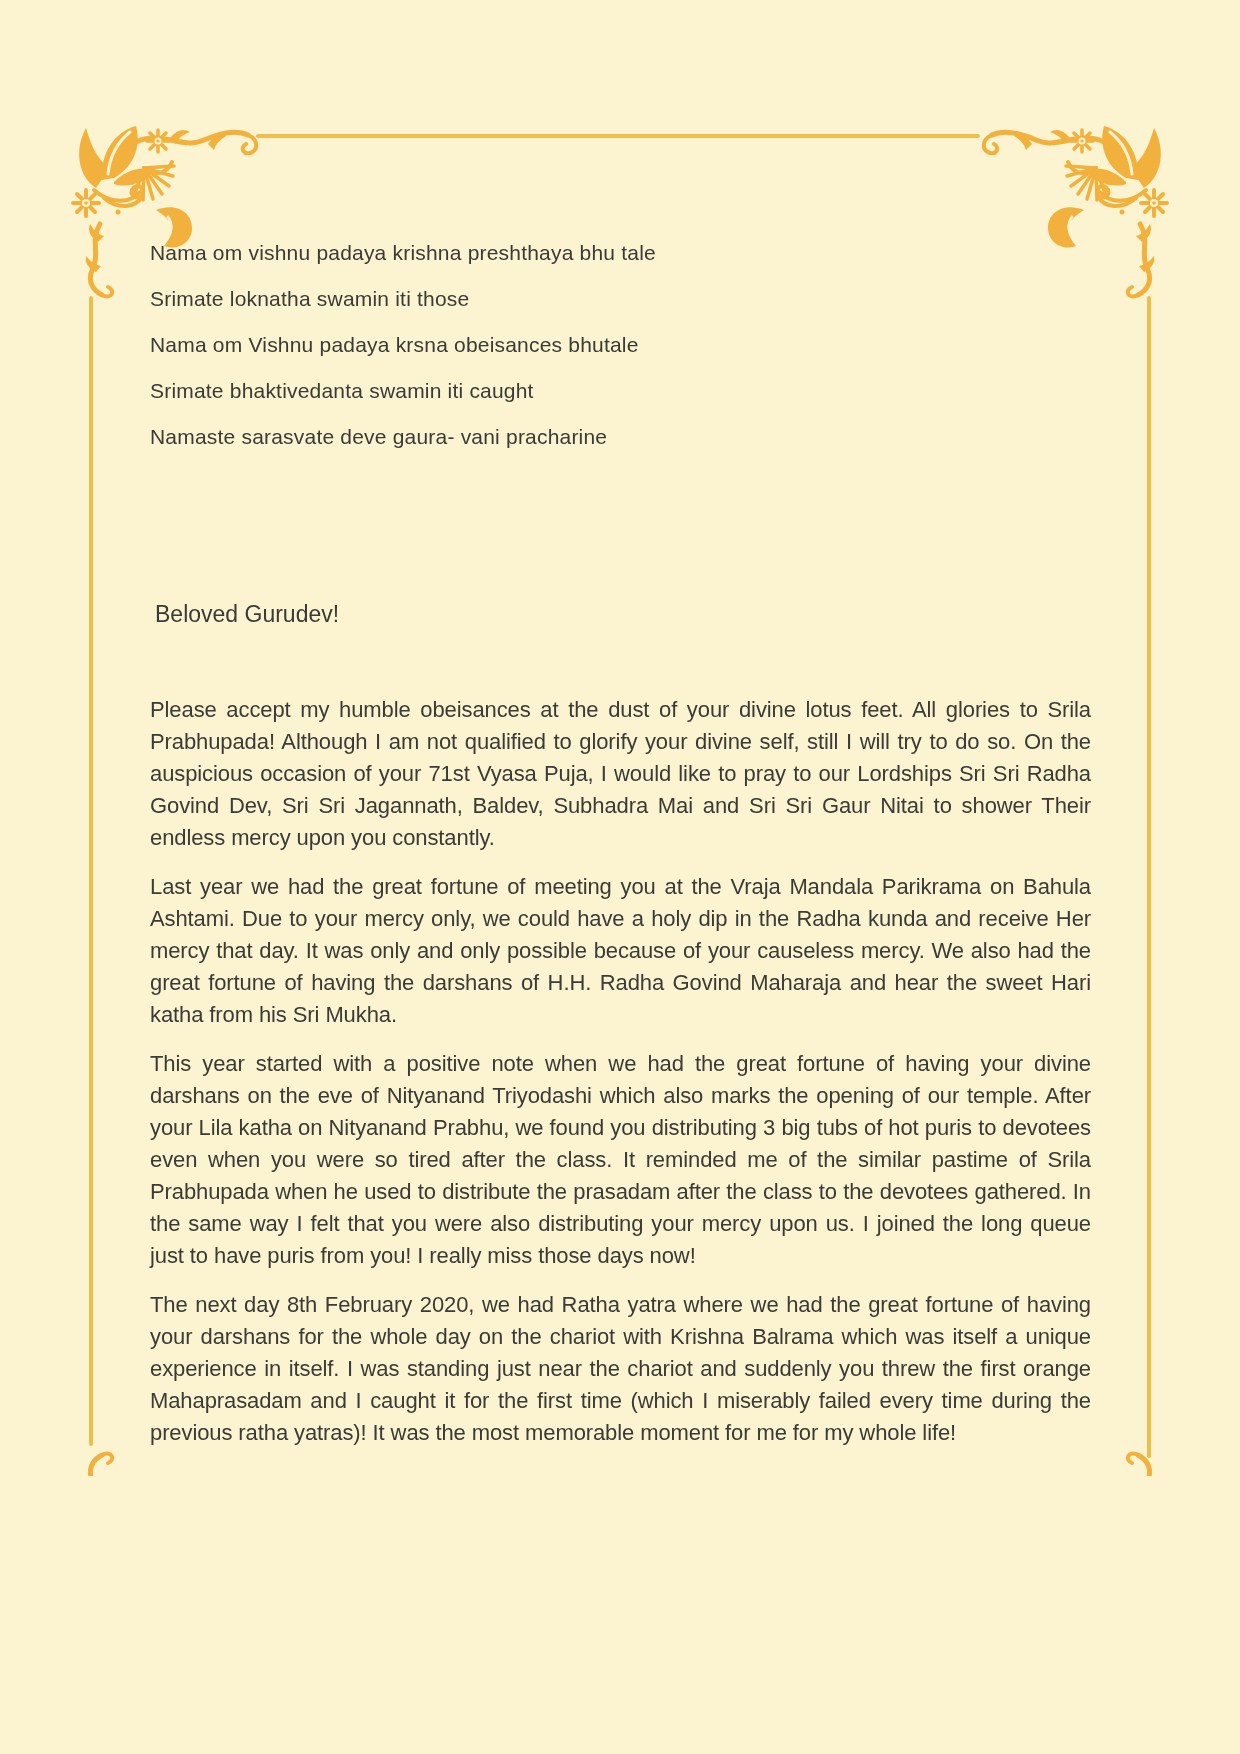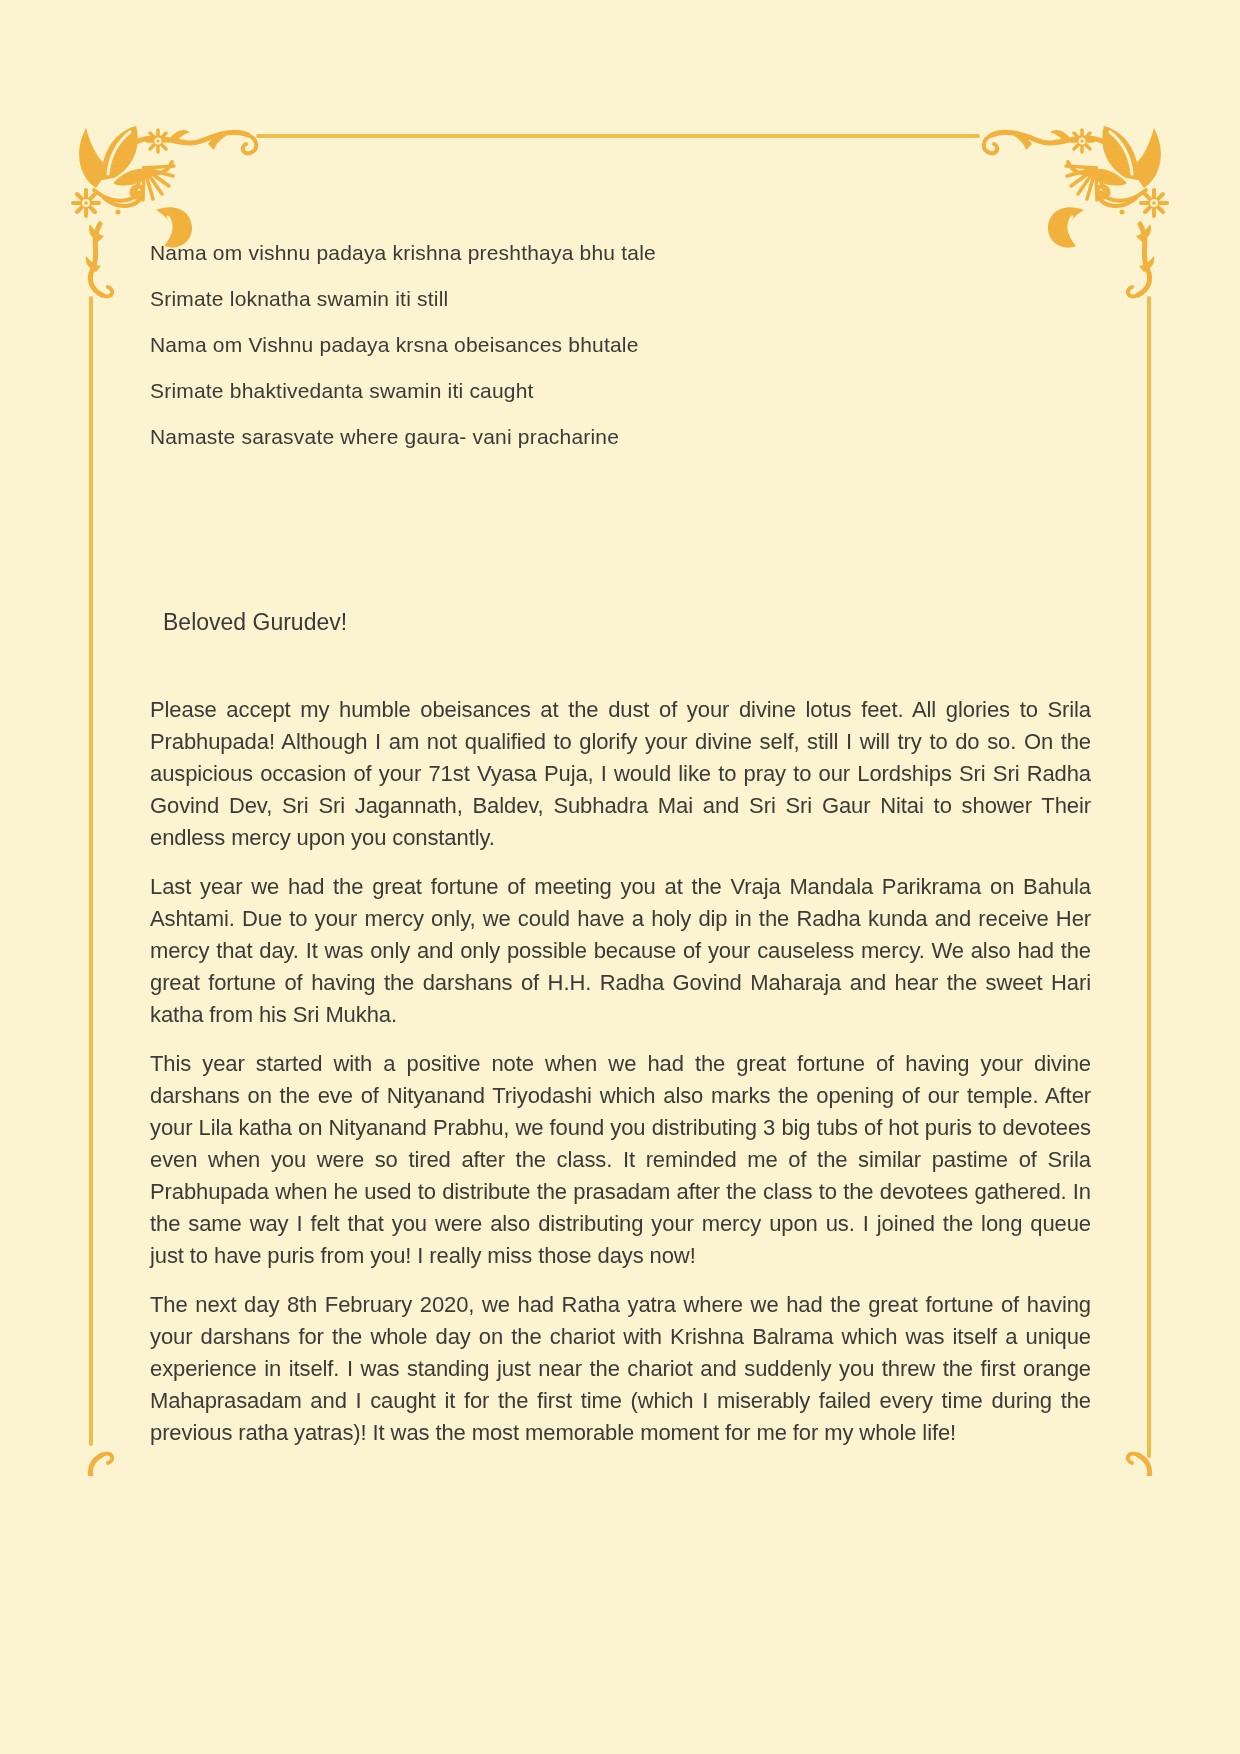"Srimate loknatha swamin iti still" p { text: still -> those }
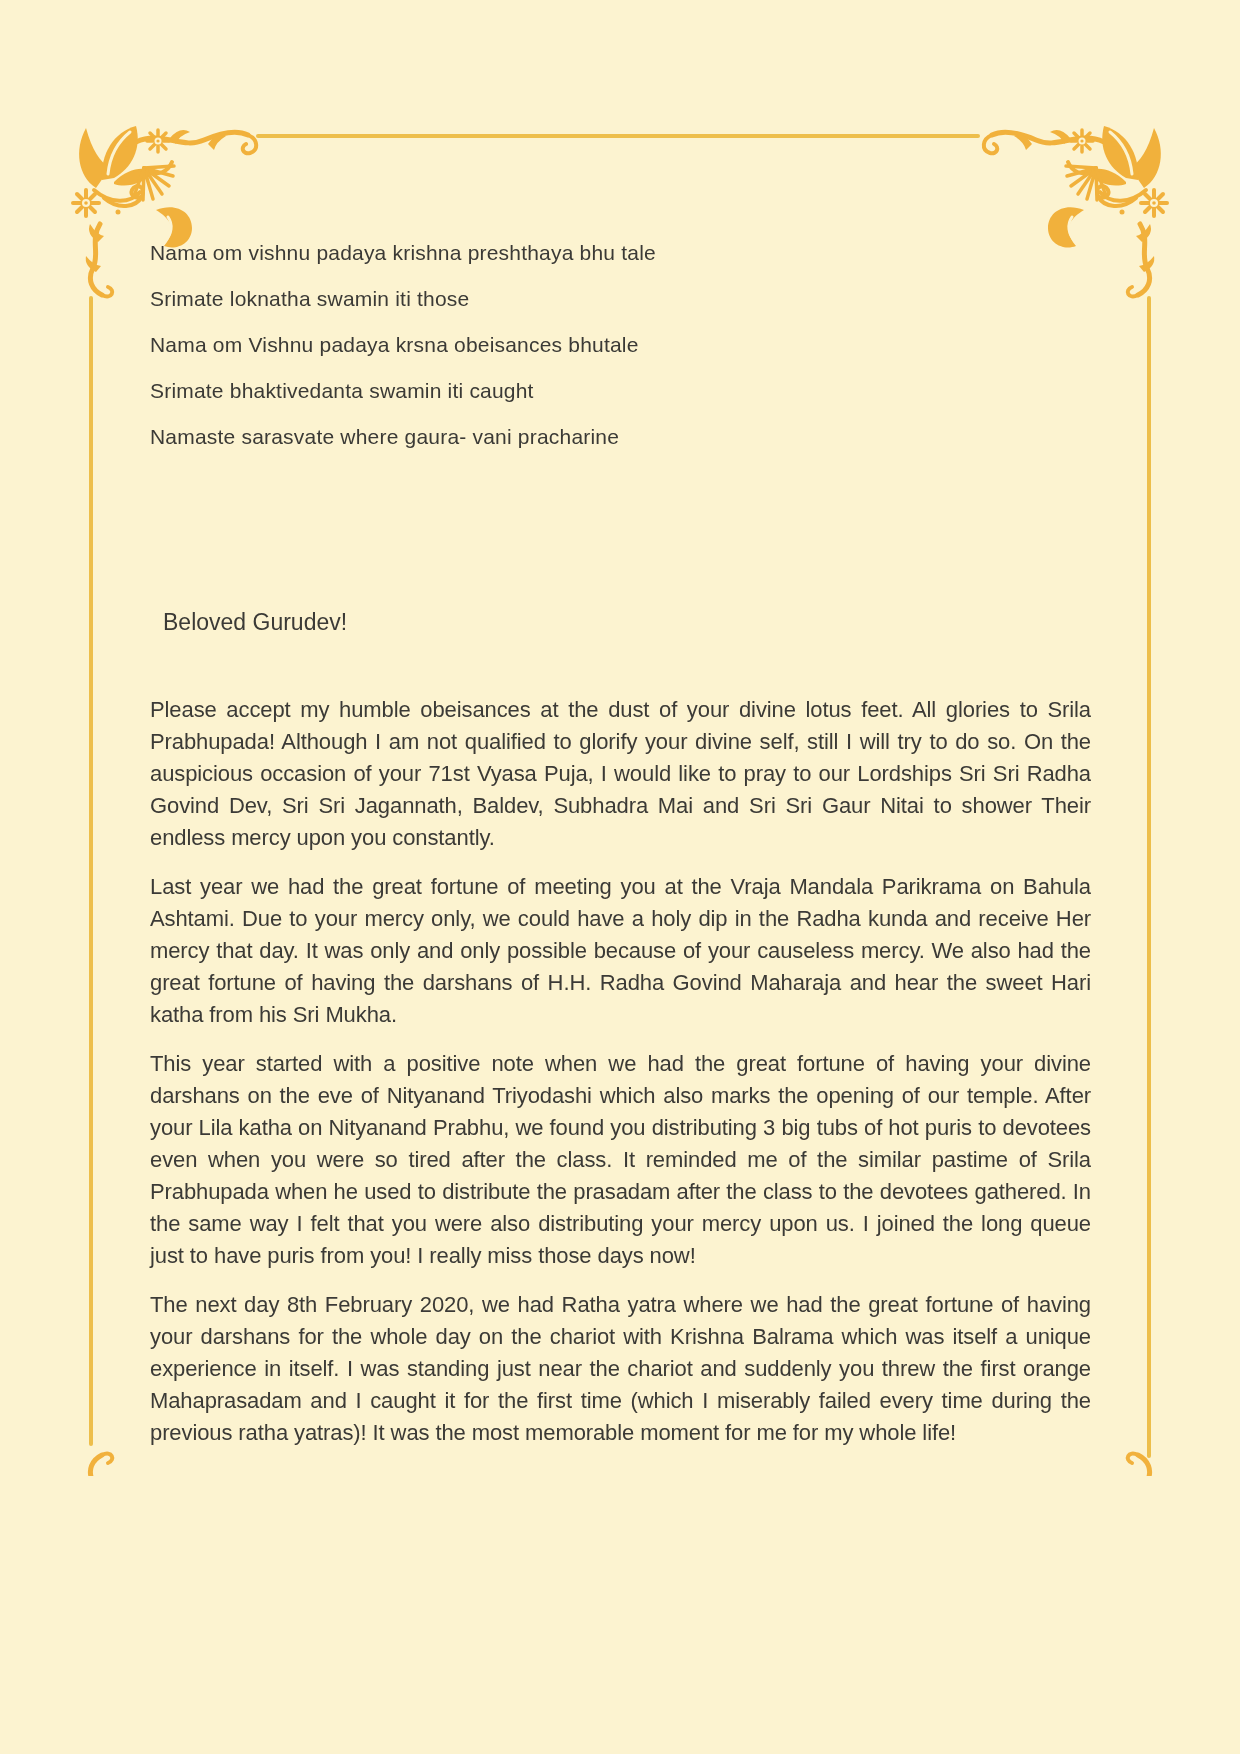"Namaste sarasvate where gaura- vani" p { text: where -> deve }
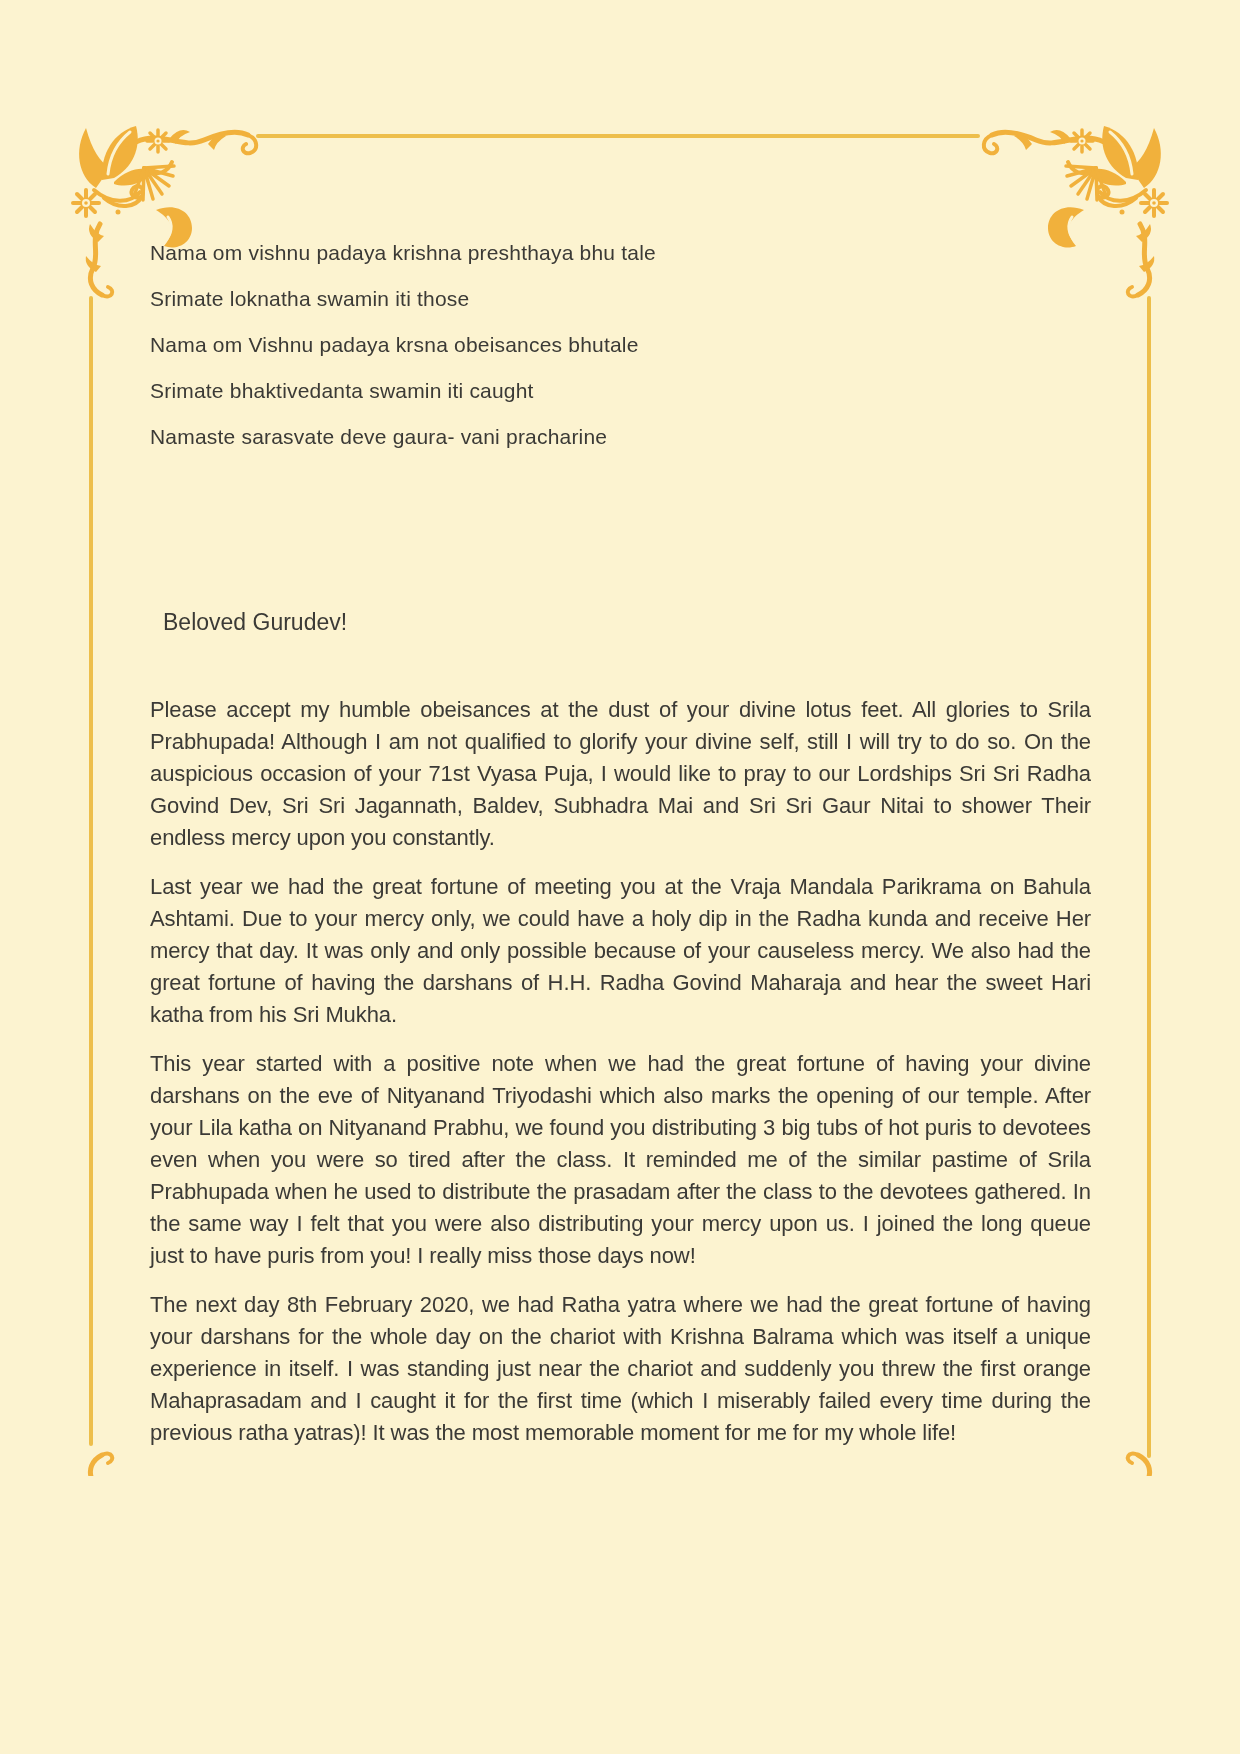"Beloved Gurudev!" .salutation { margin: 12px -> 4px }
